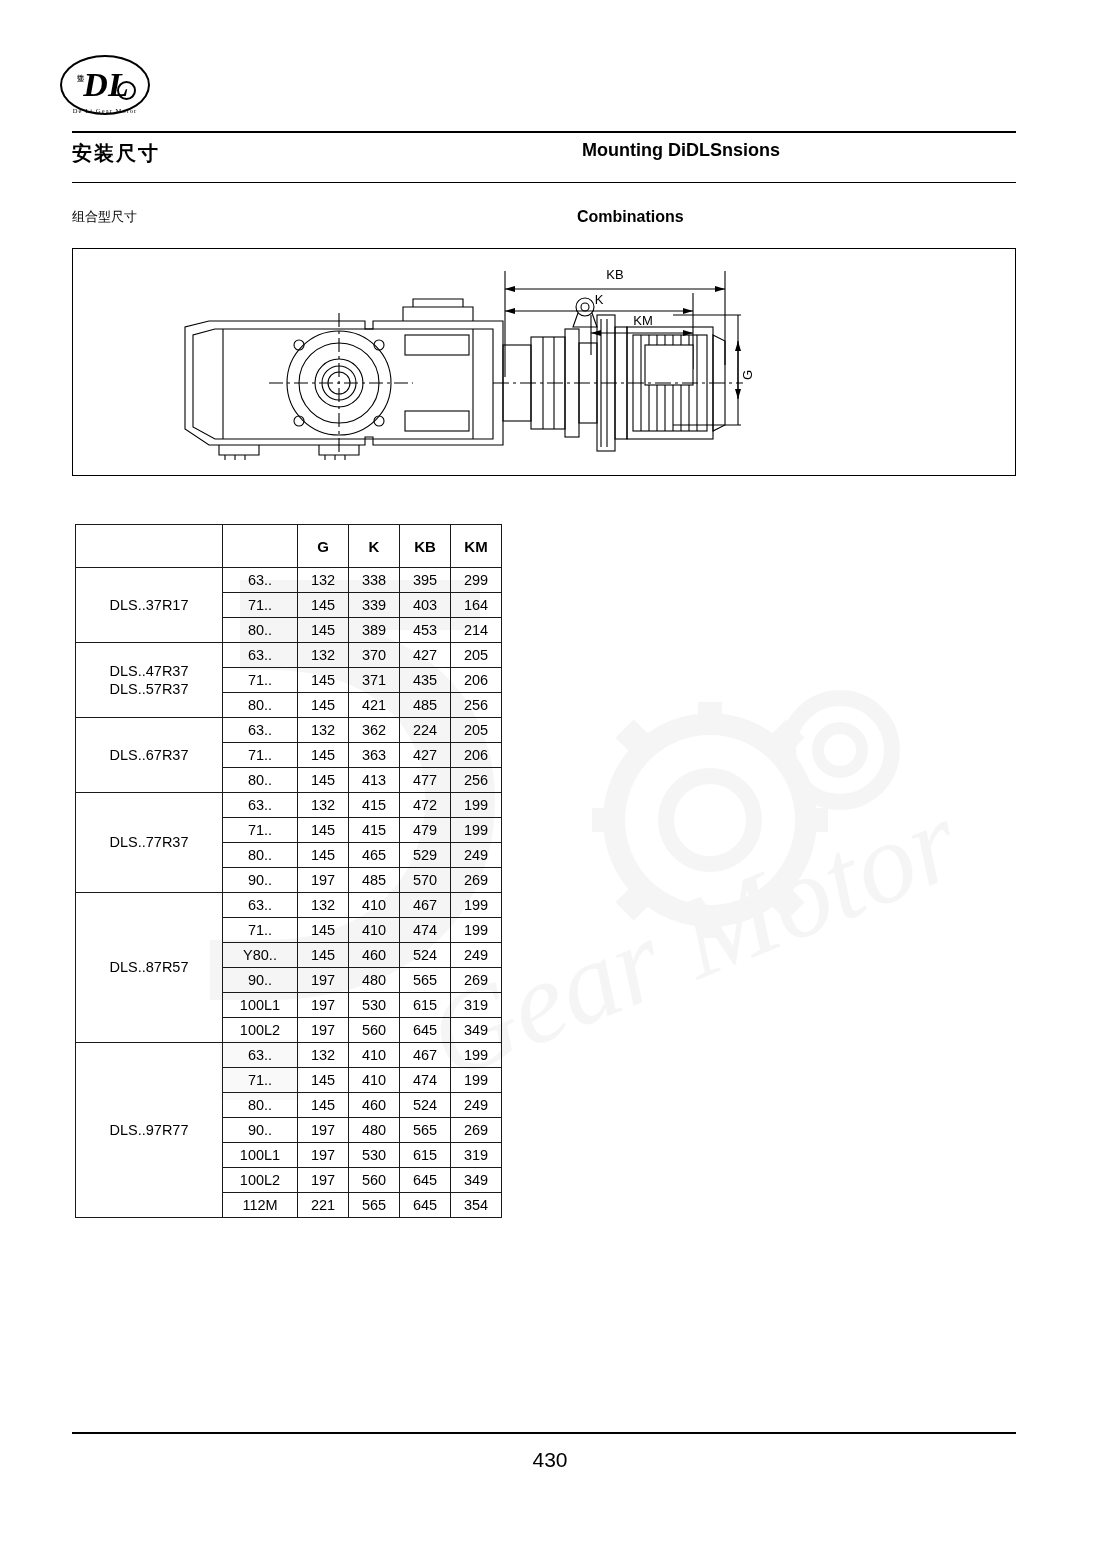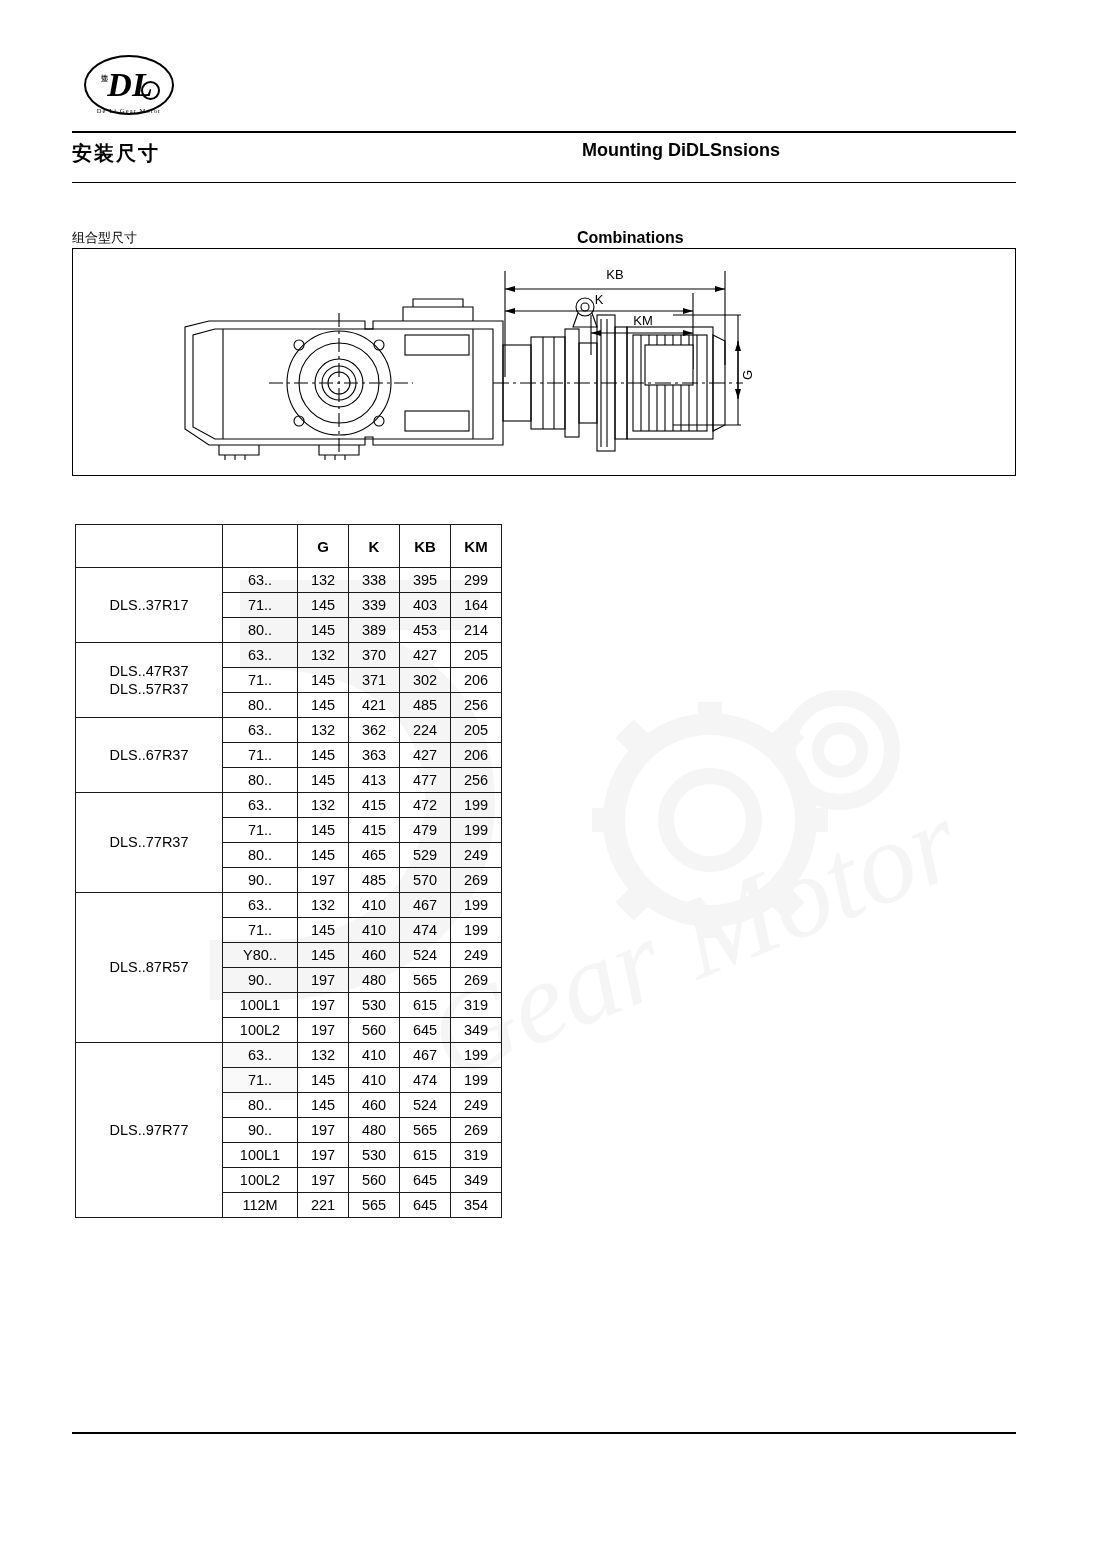"DL" .brand { left: 84px -> 60px }
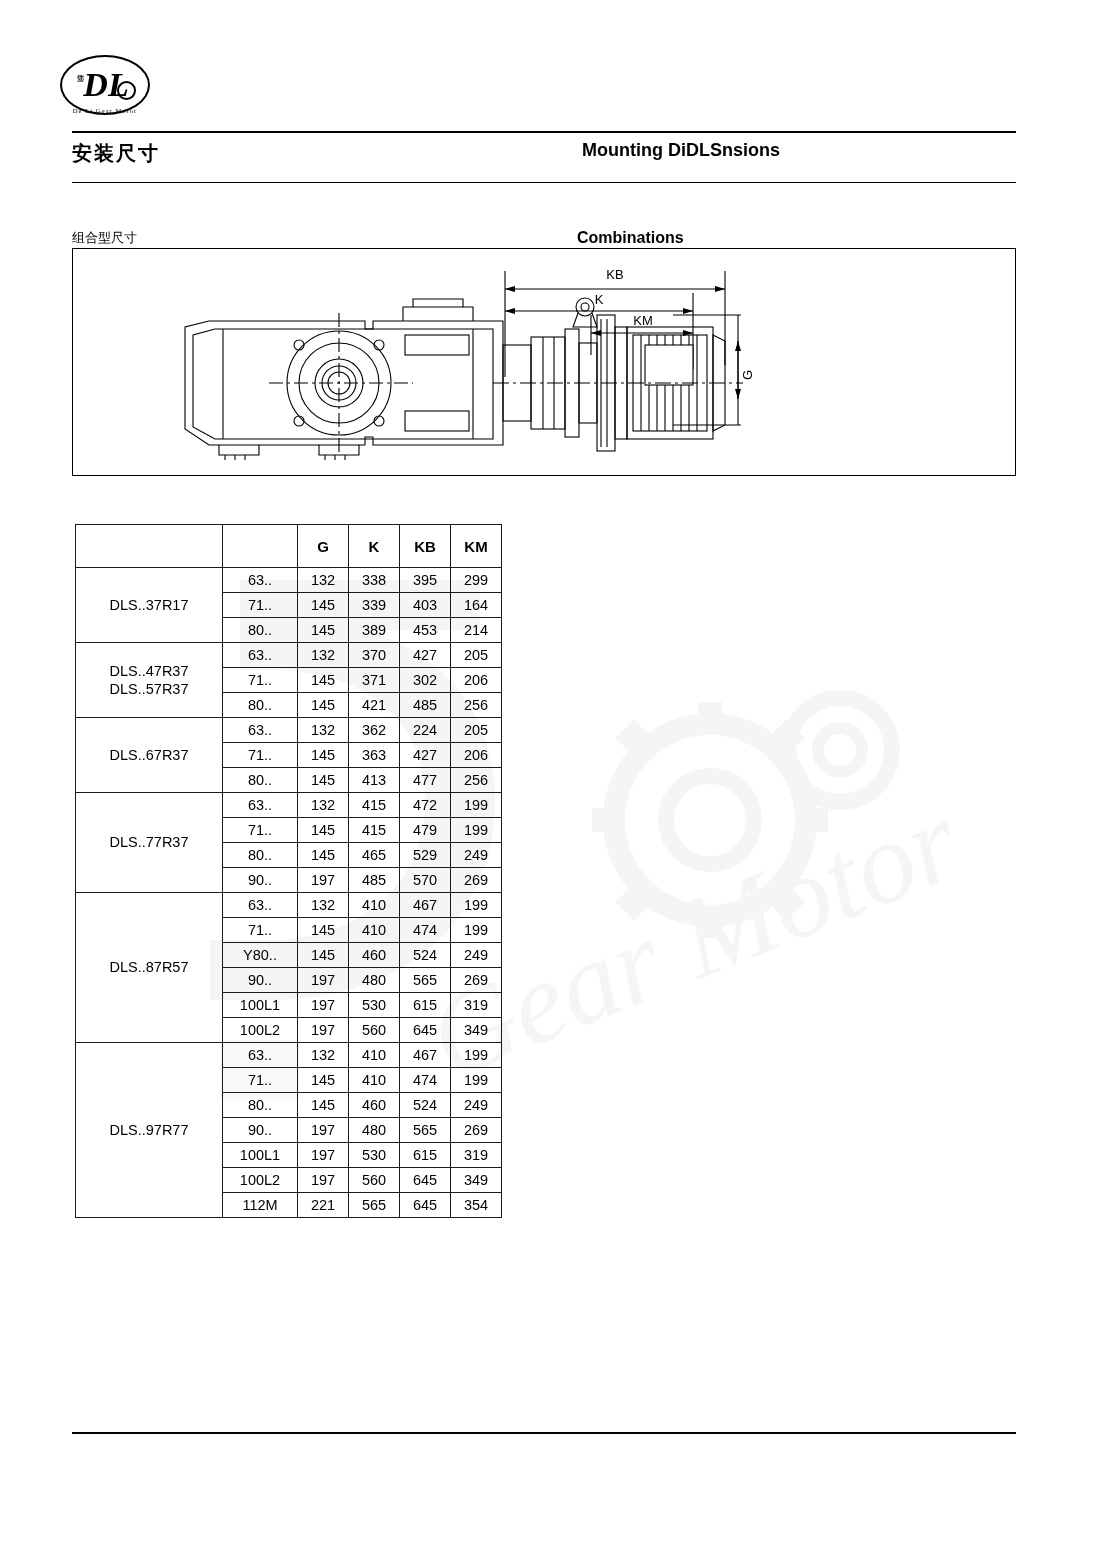"组合型尺寸" .sub-row { margin-top: 21px -> none }
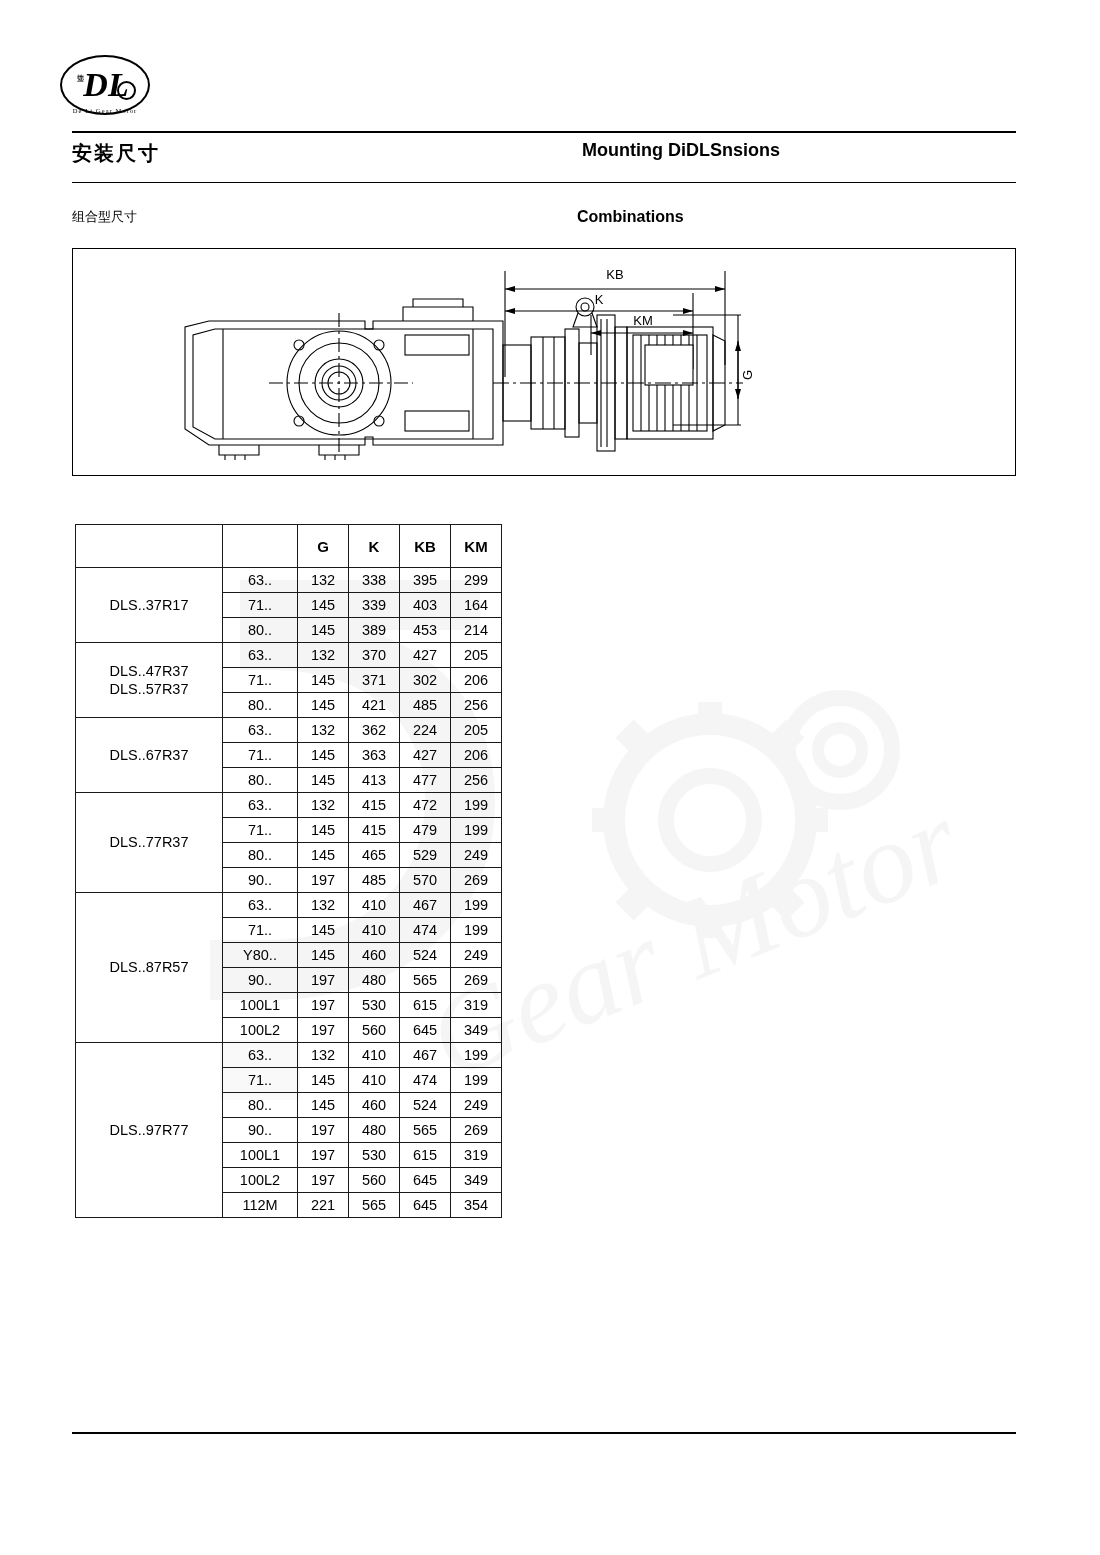"302" td { text: 302 -> 435 }
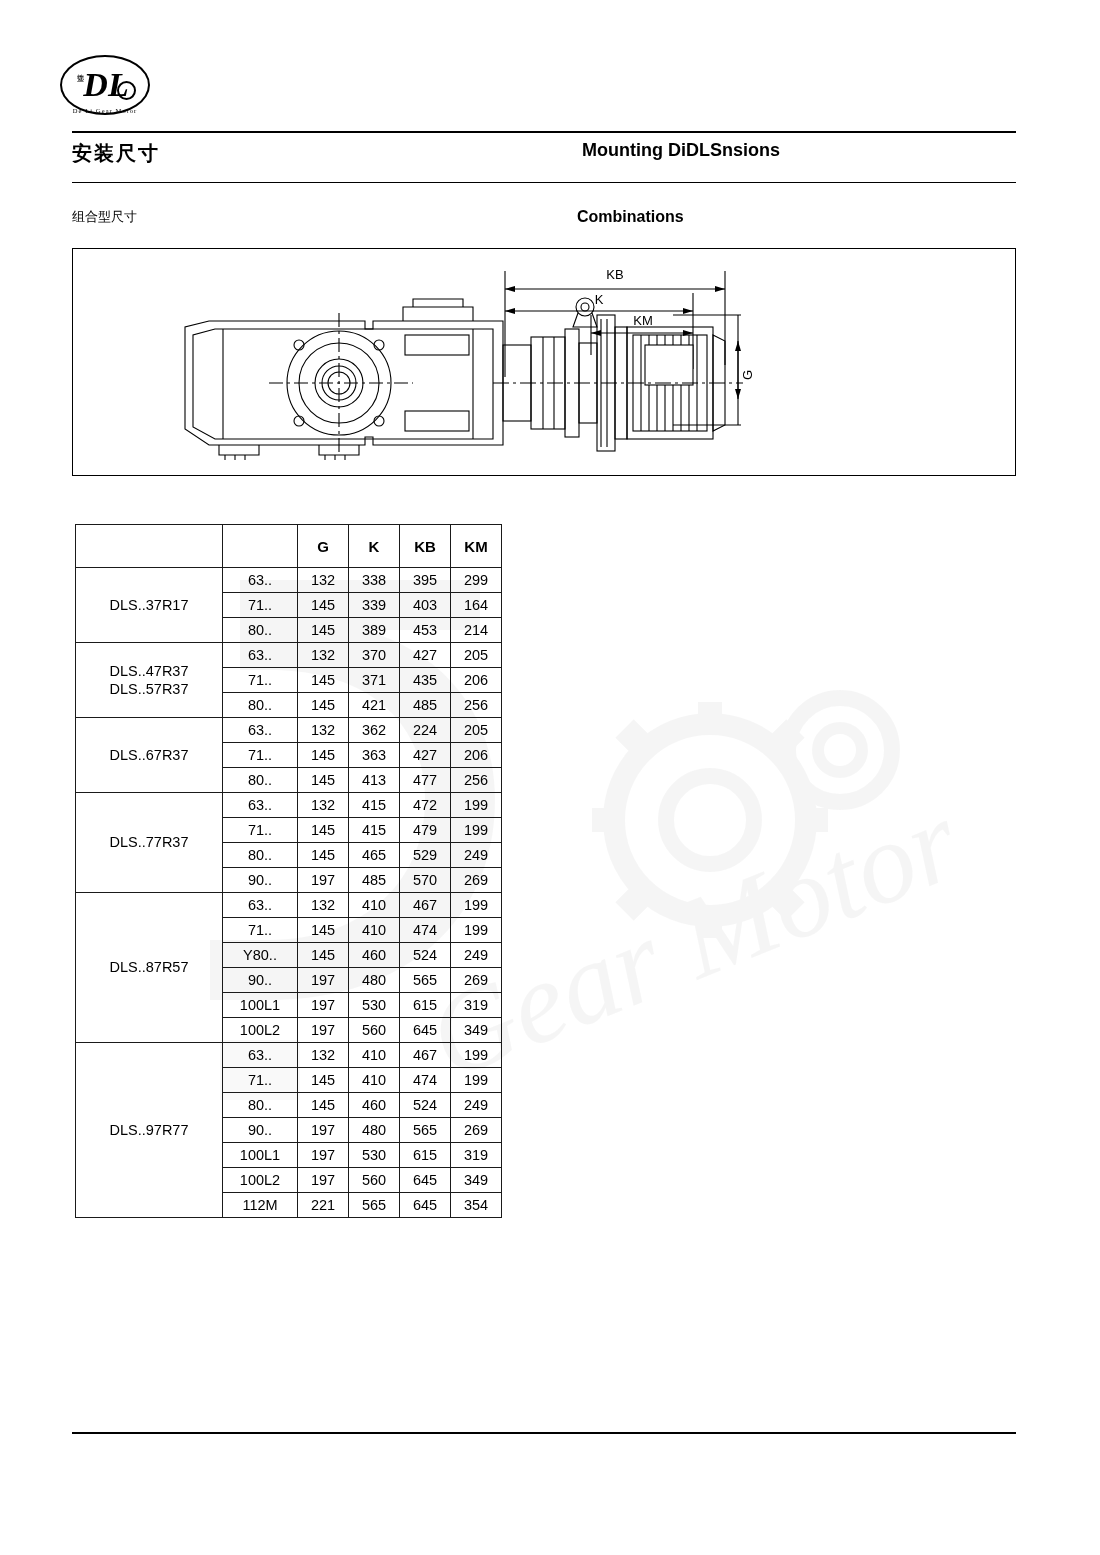"430" div.page-number { html: none -> <div>430</div> }
